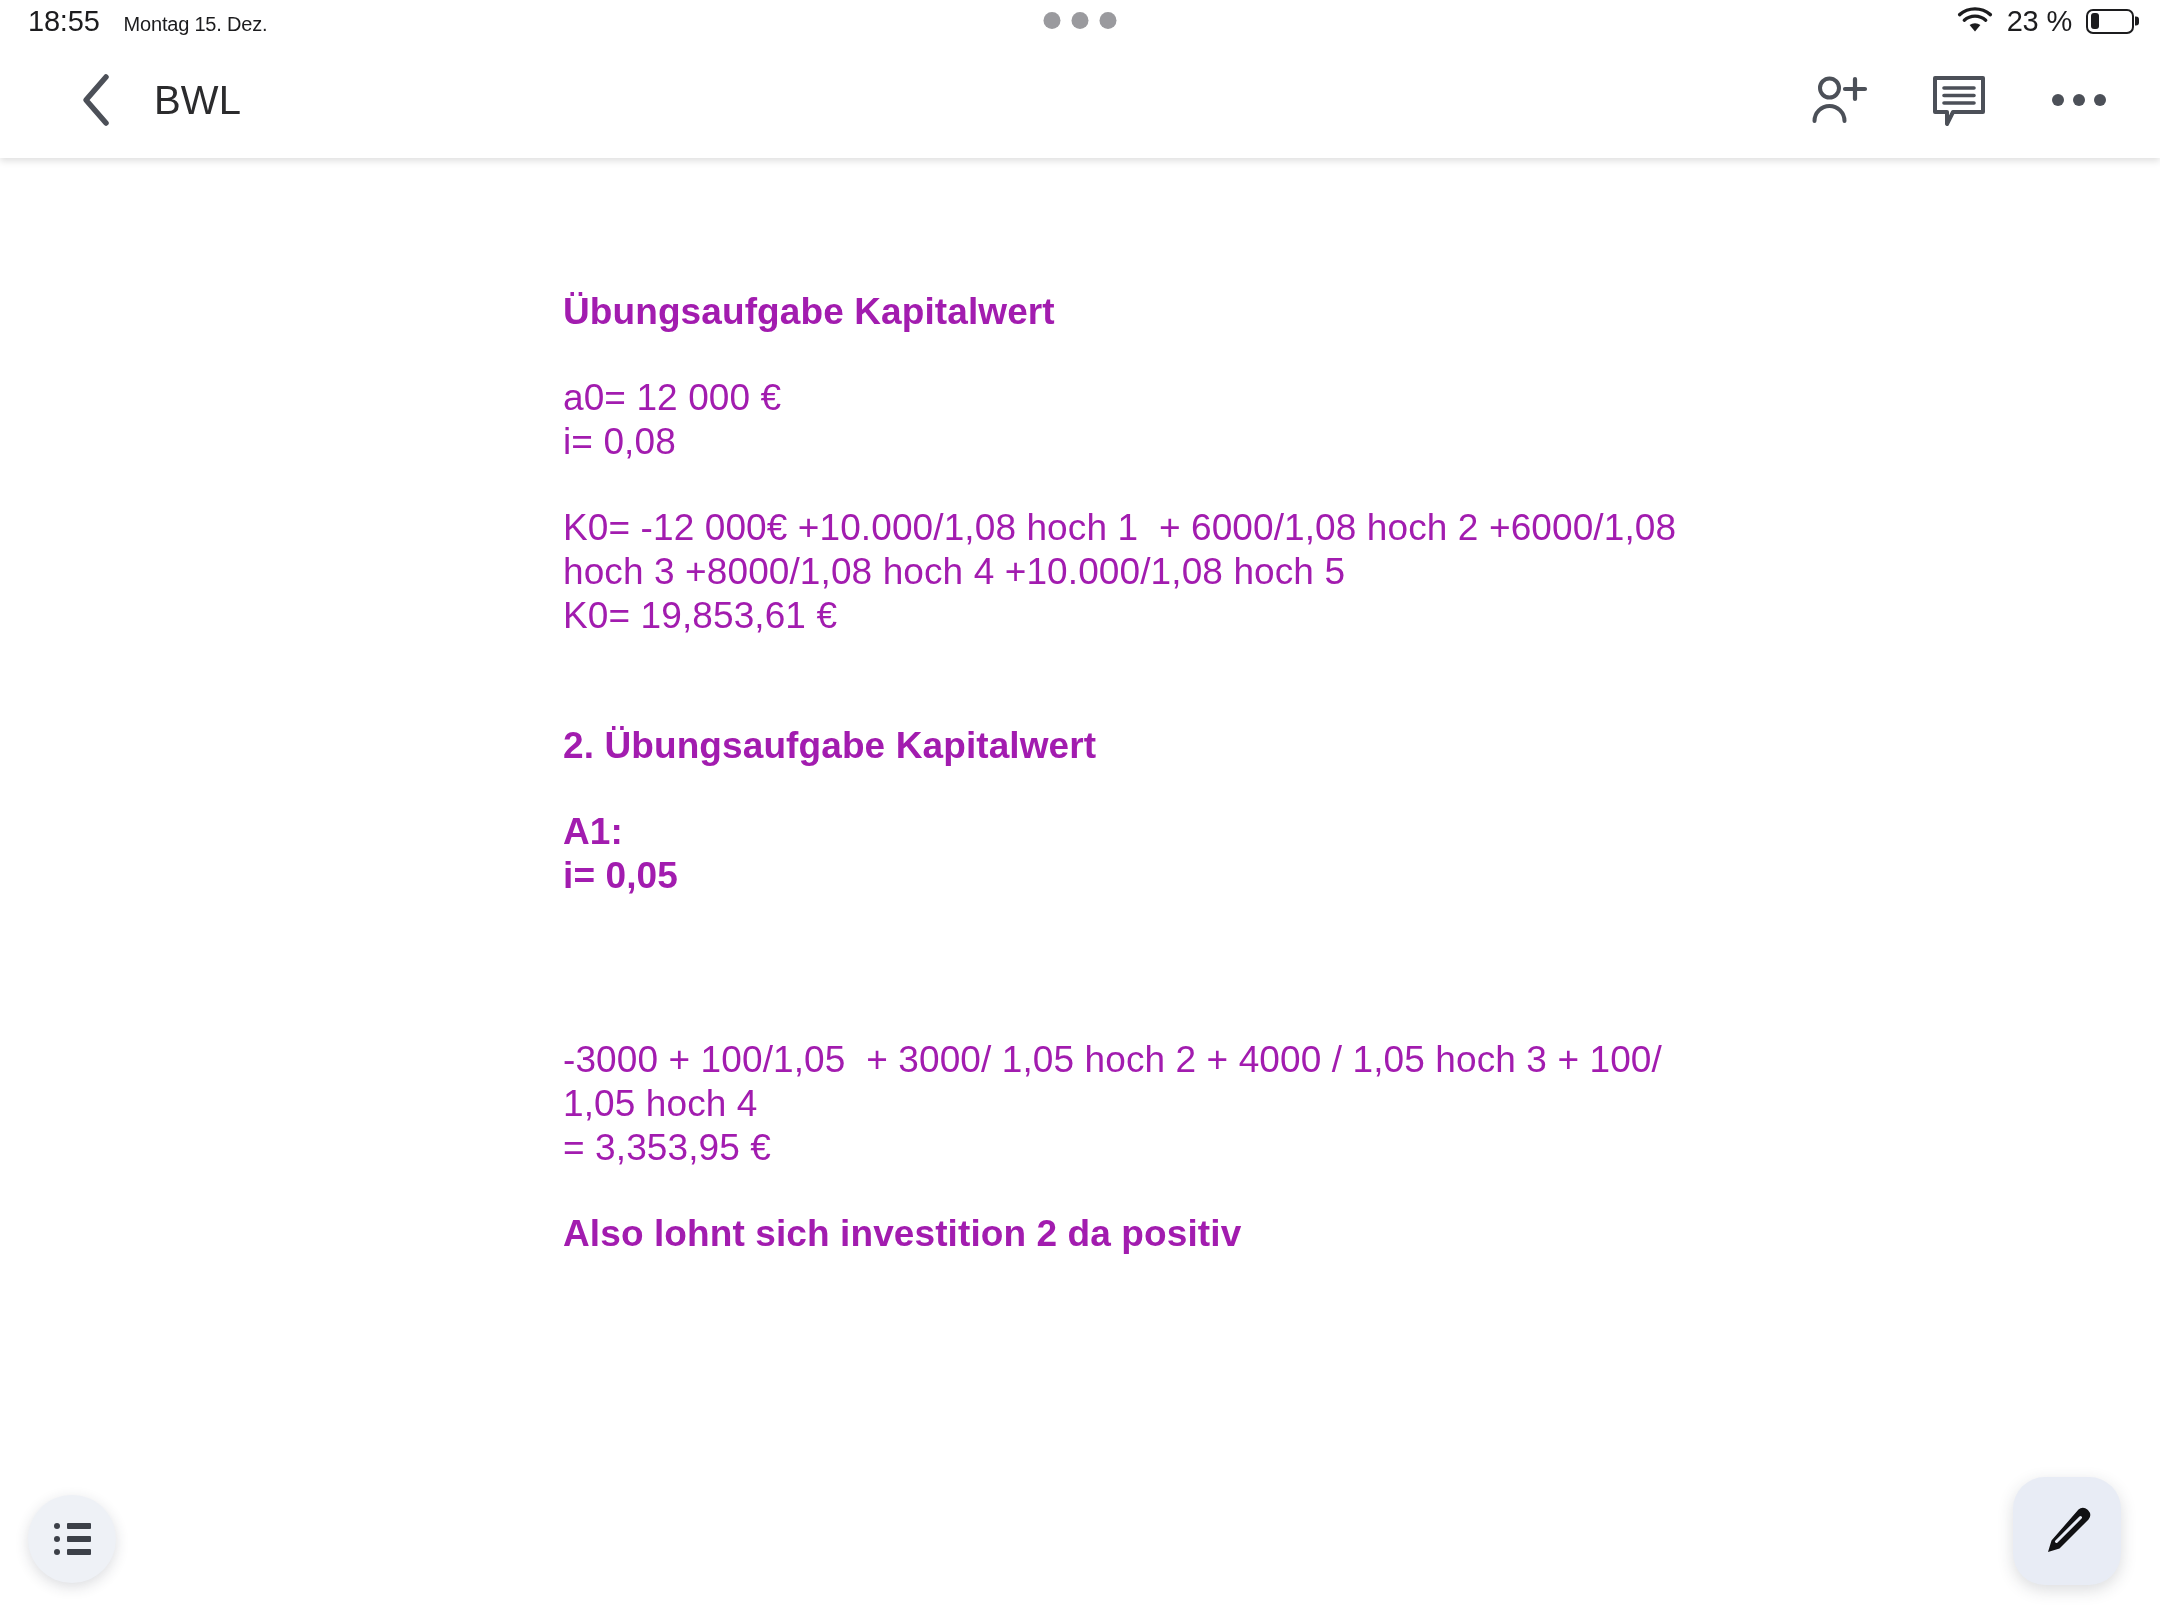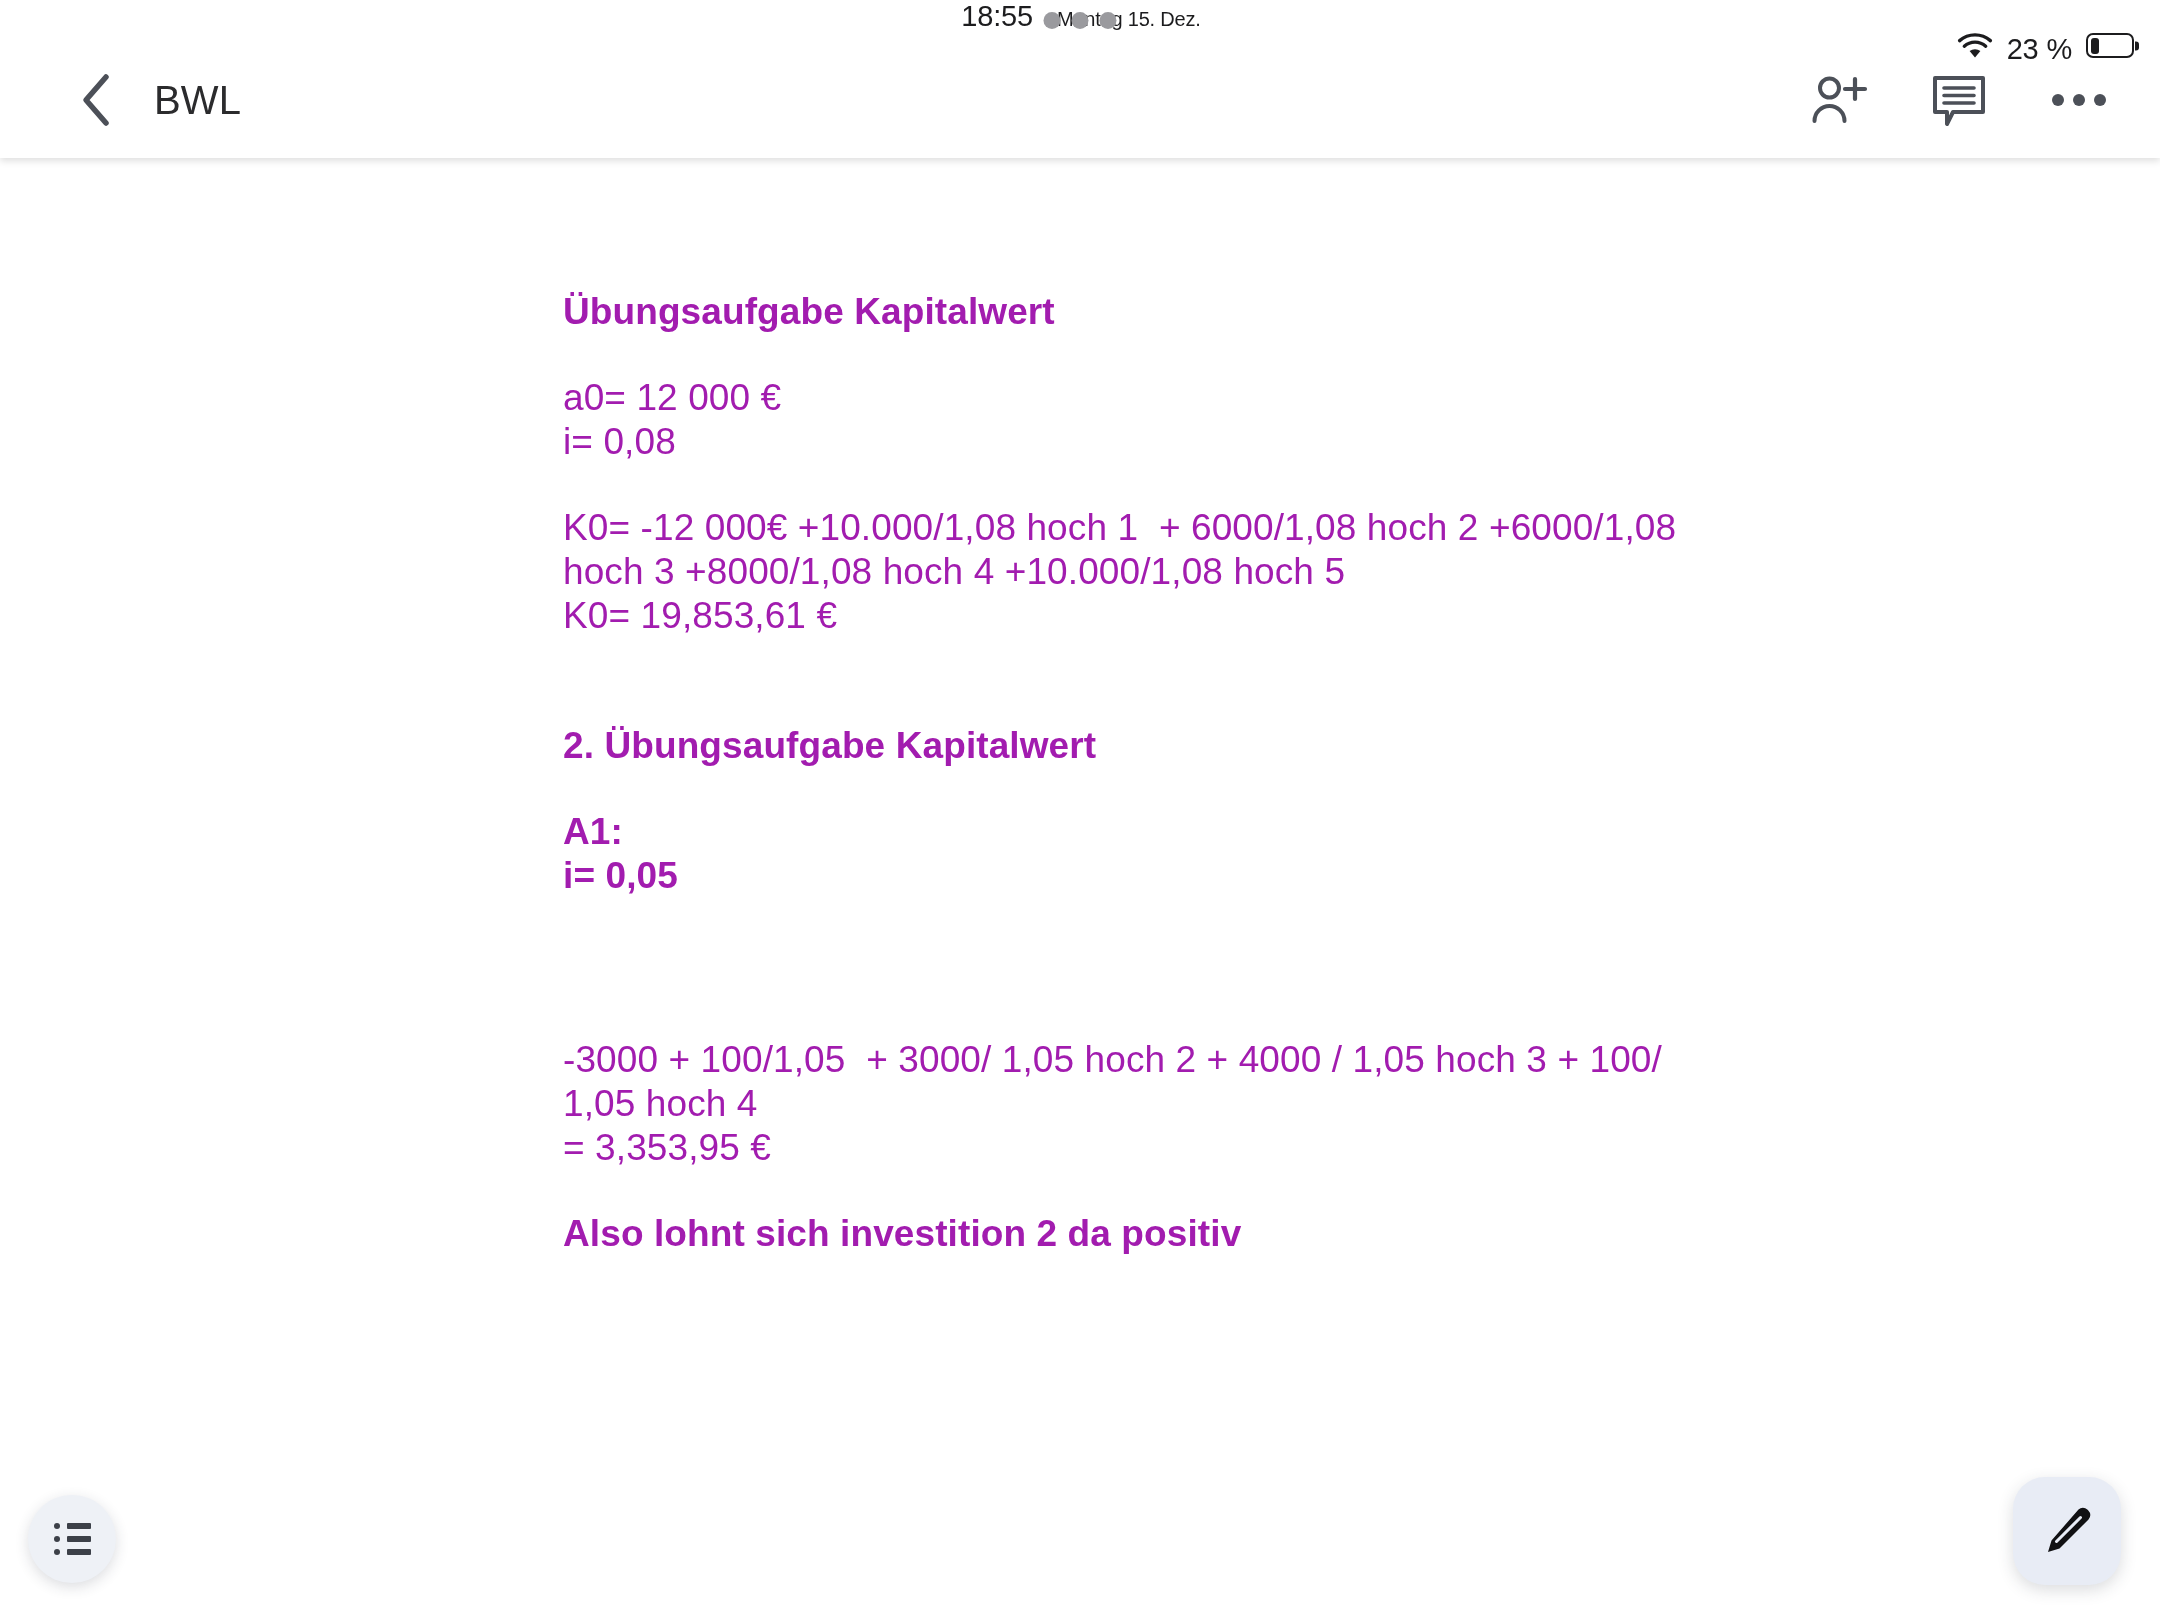"18:55" .status-bar { flex-direction: column -> none }
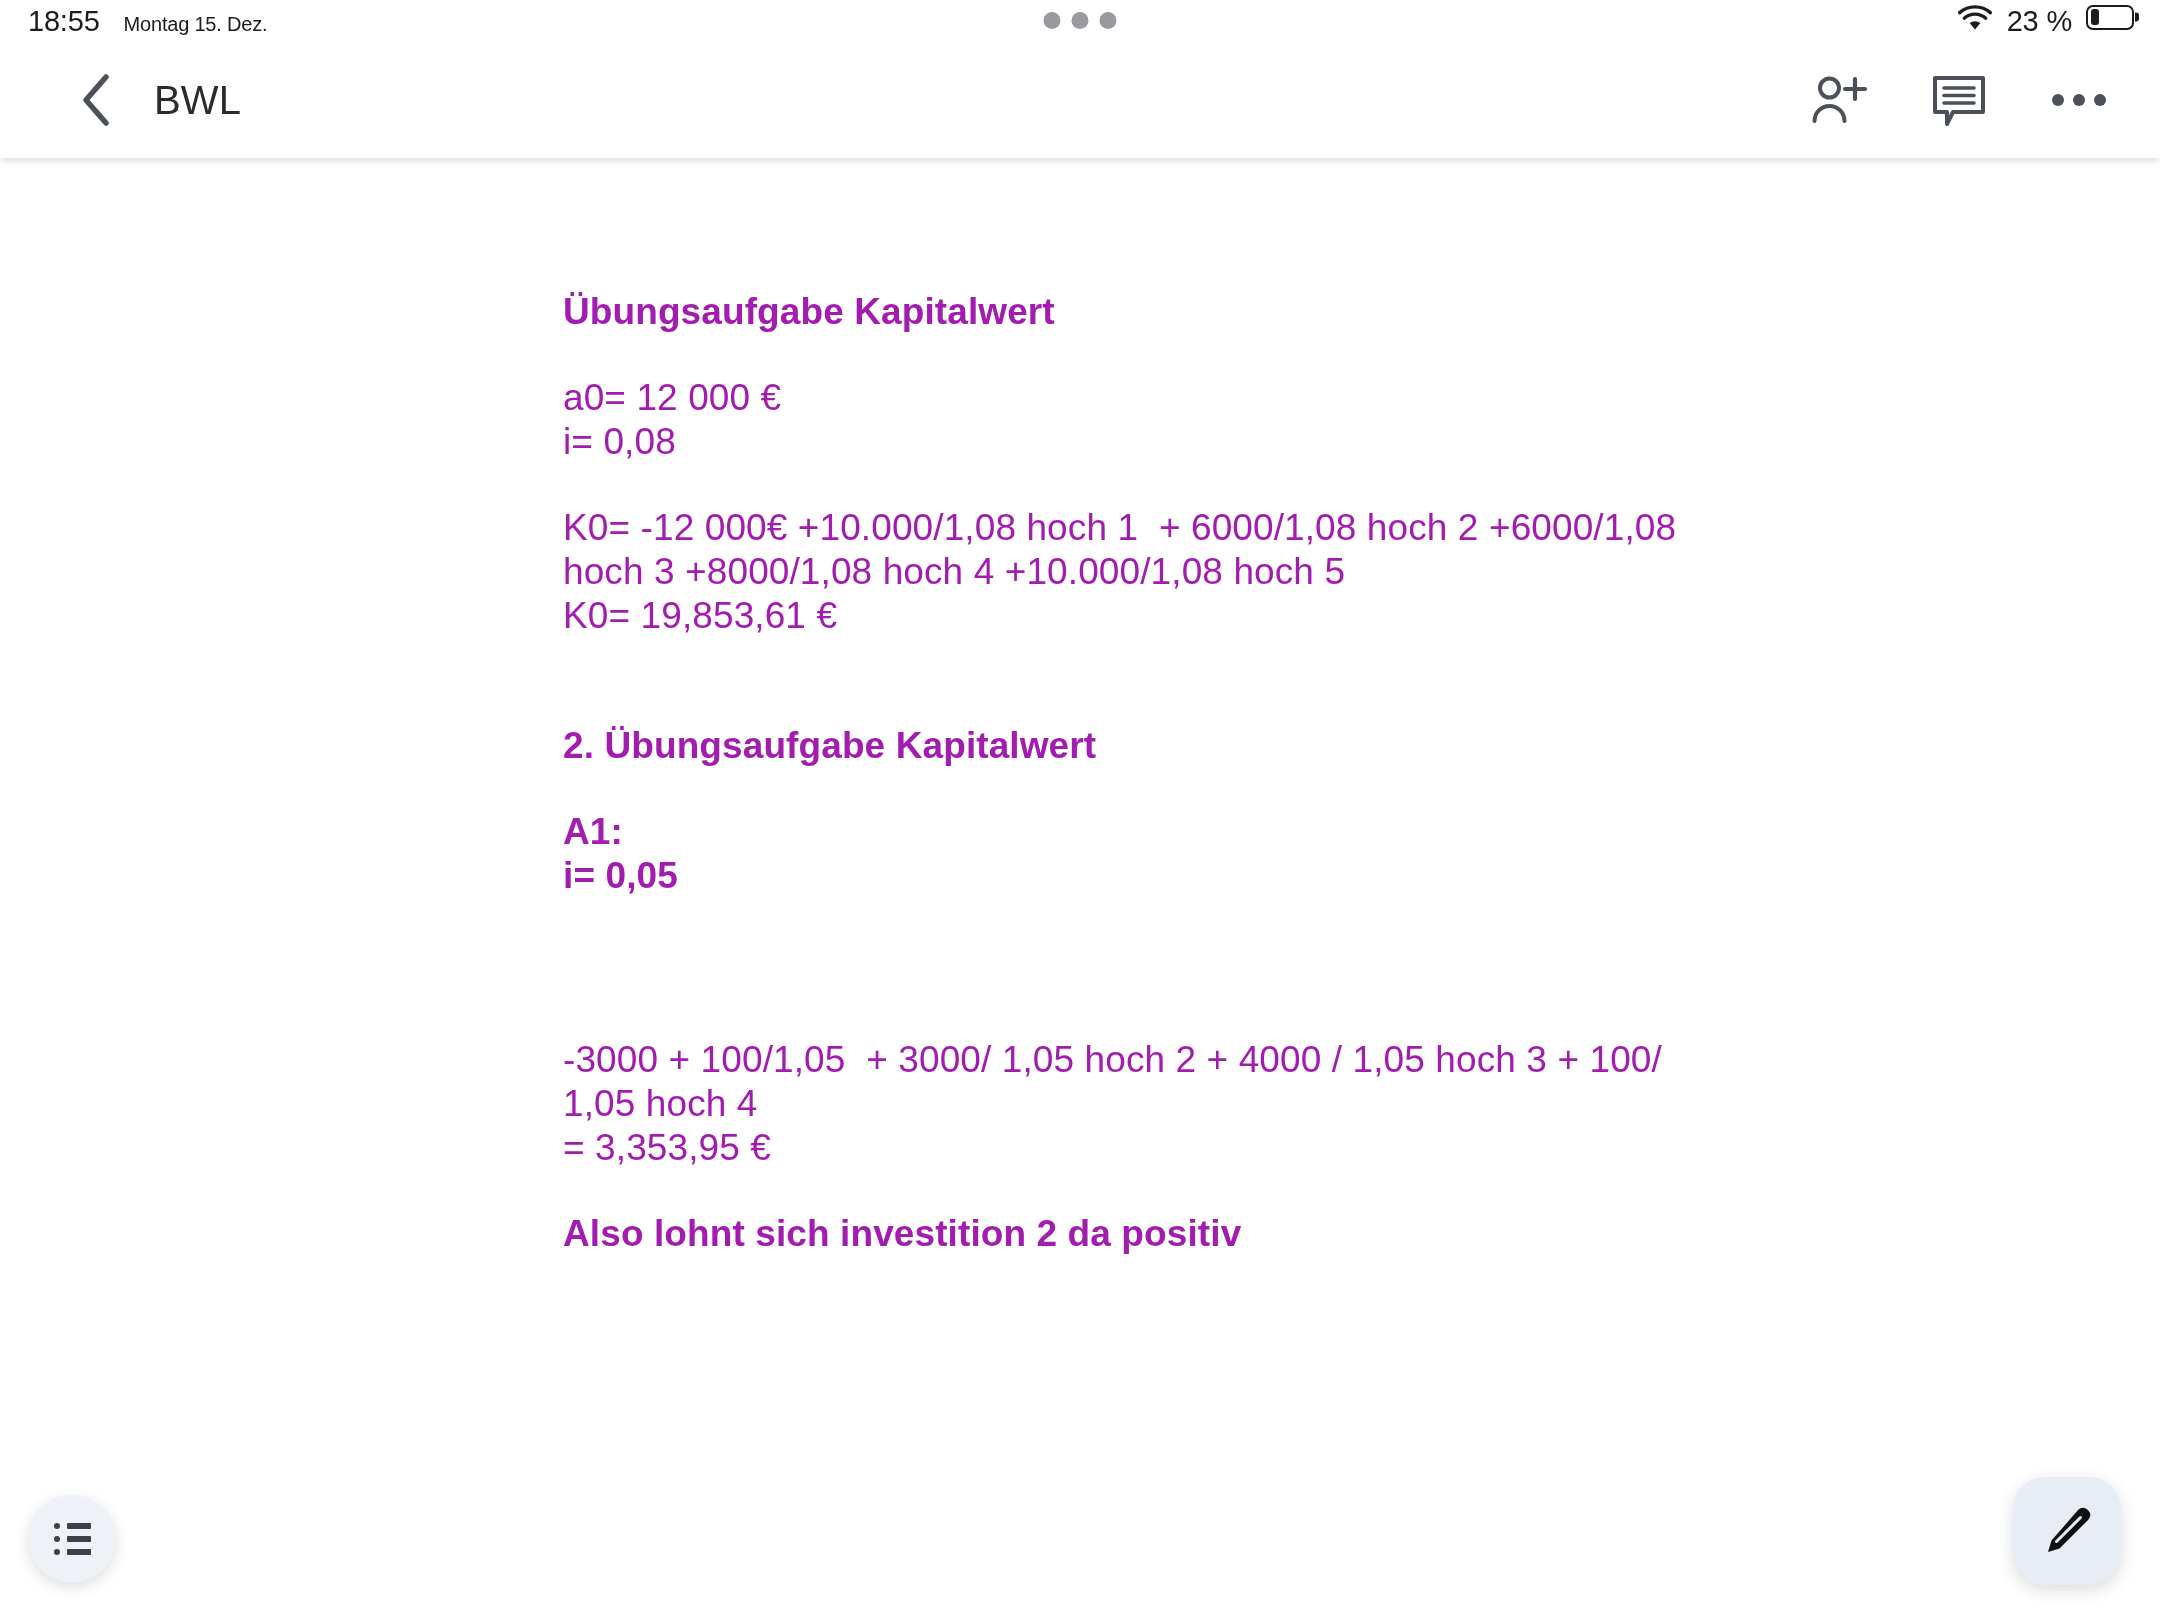"23 %" .status-right { align-items: flex-start -> center }
